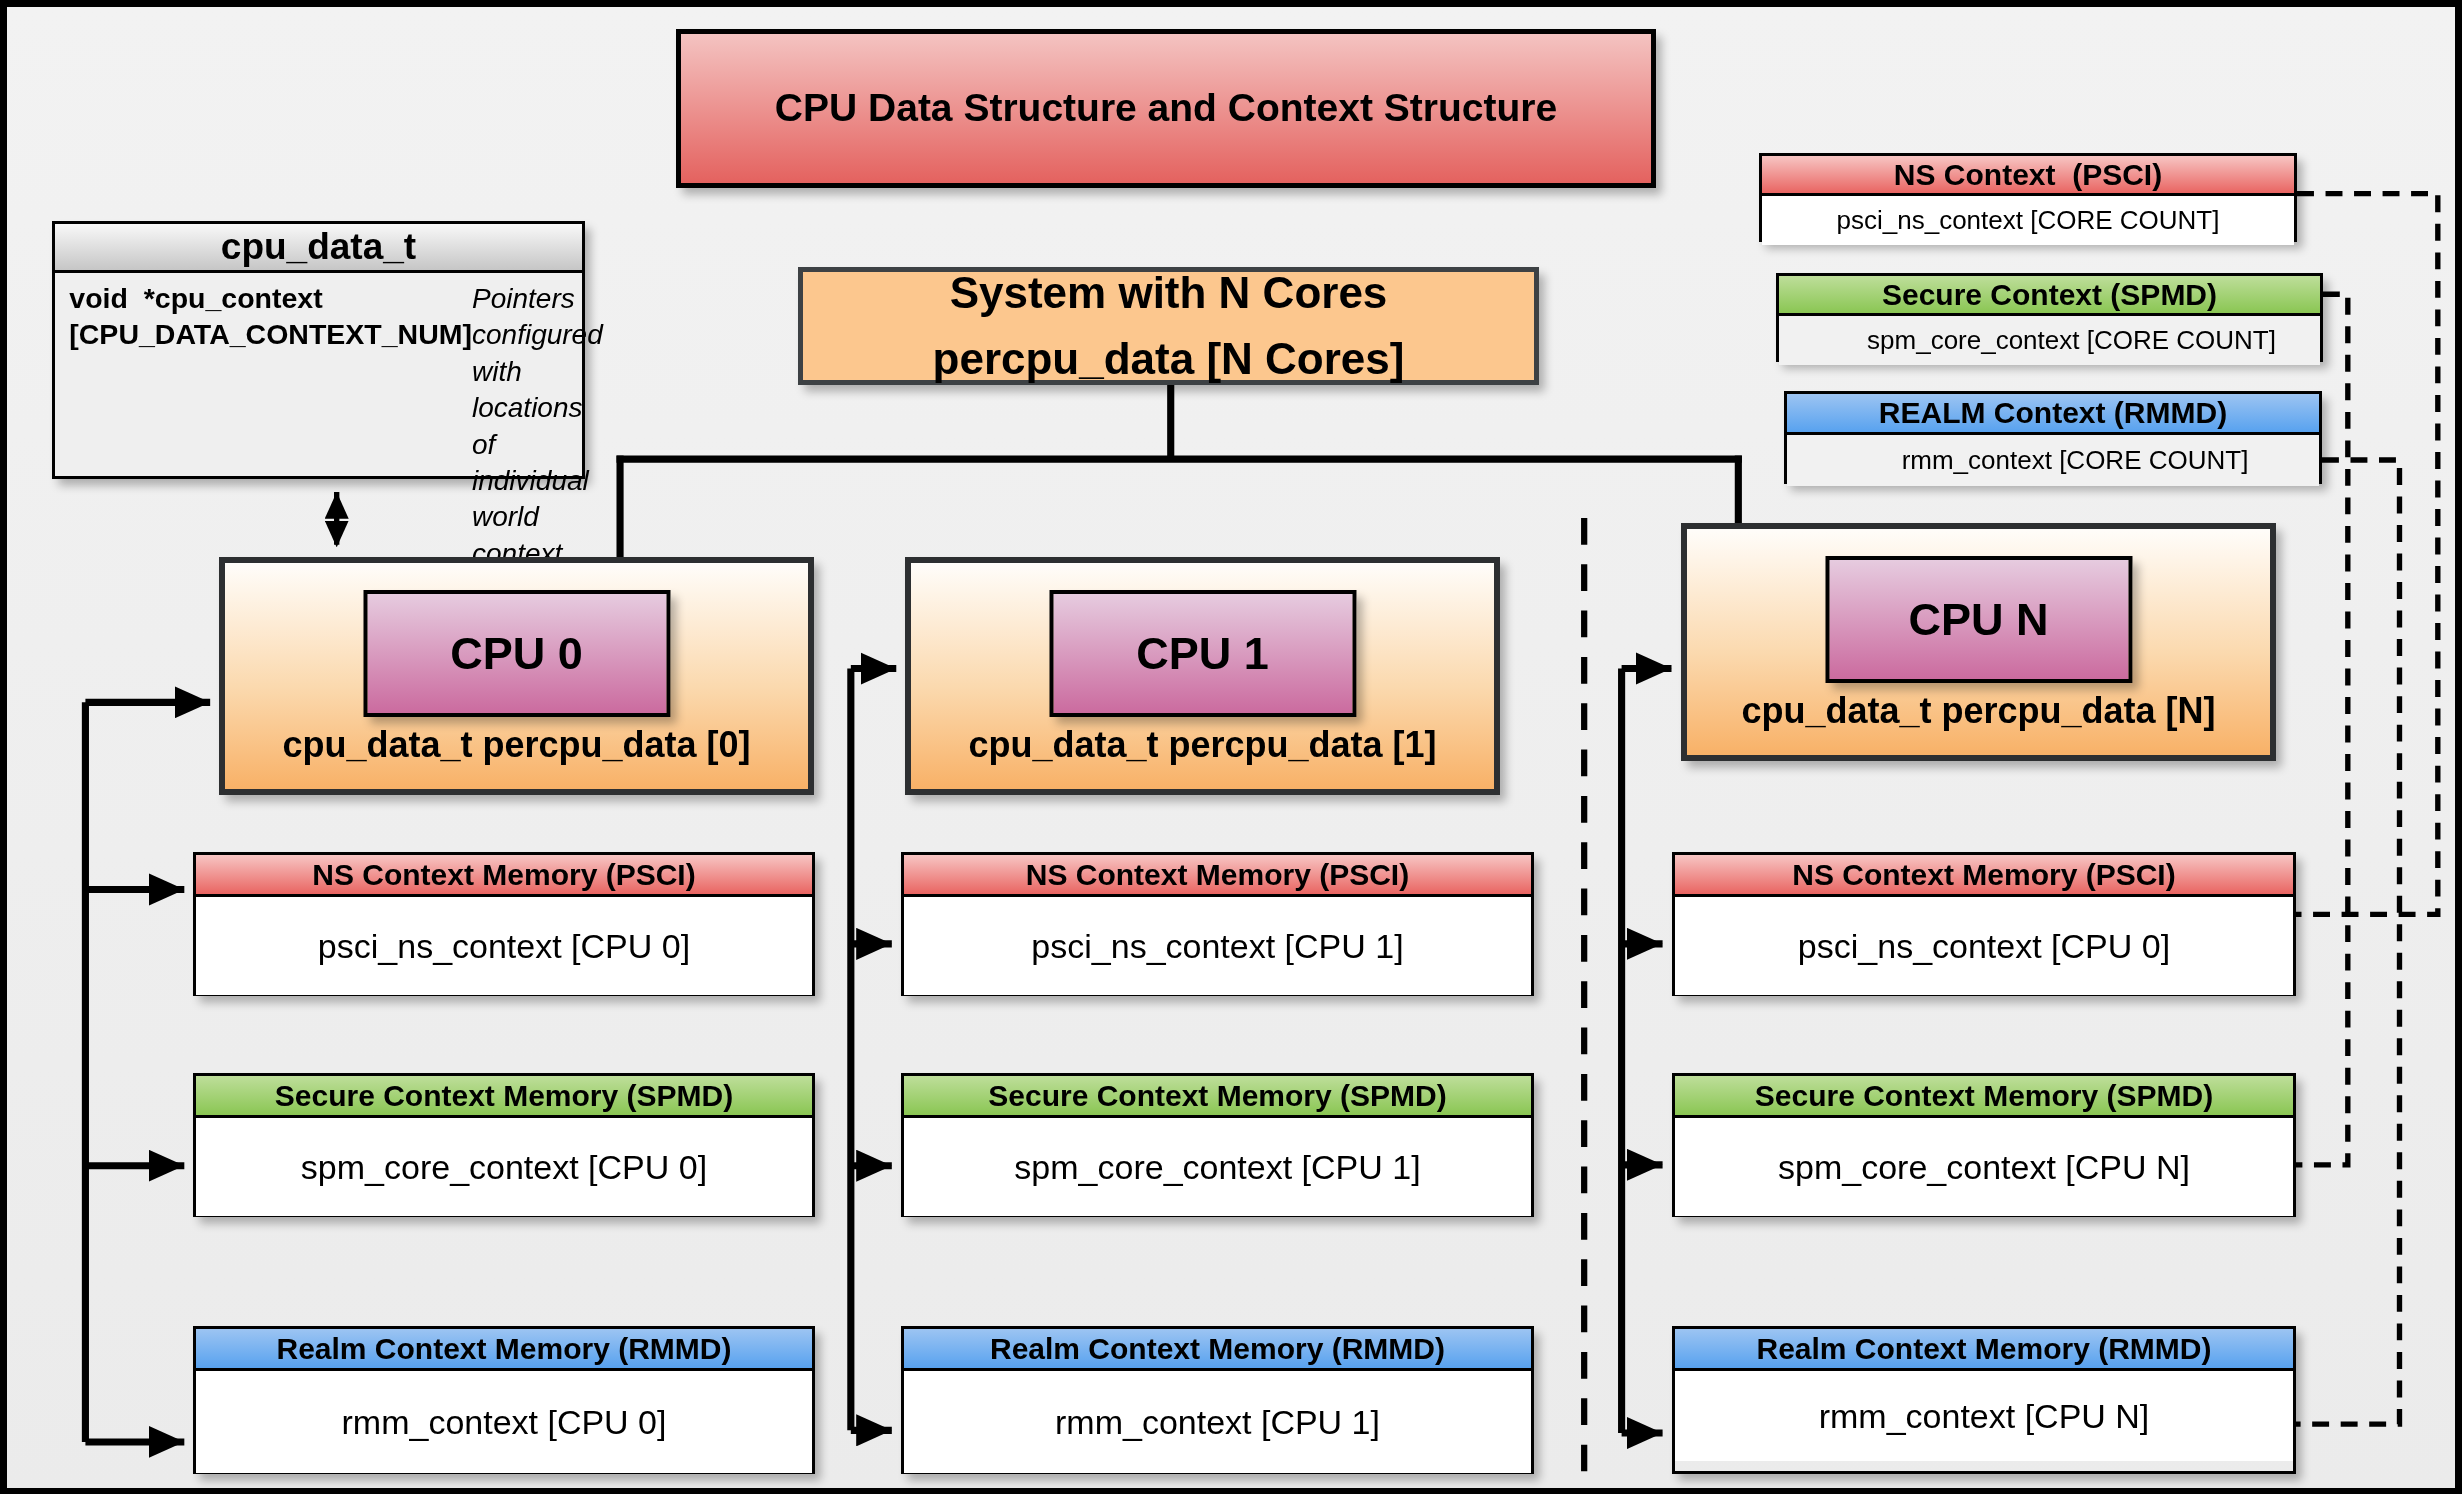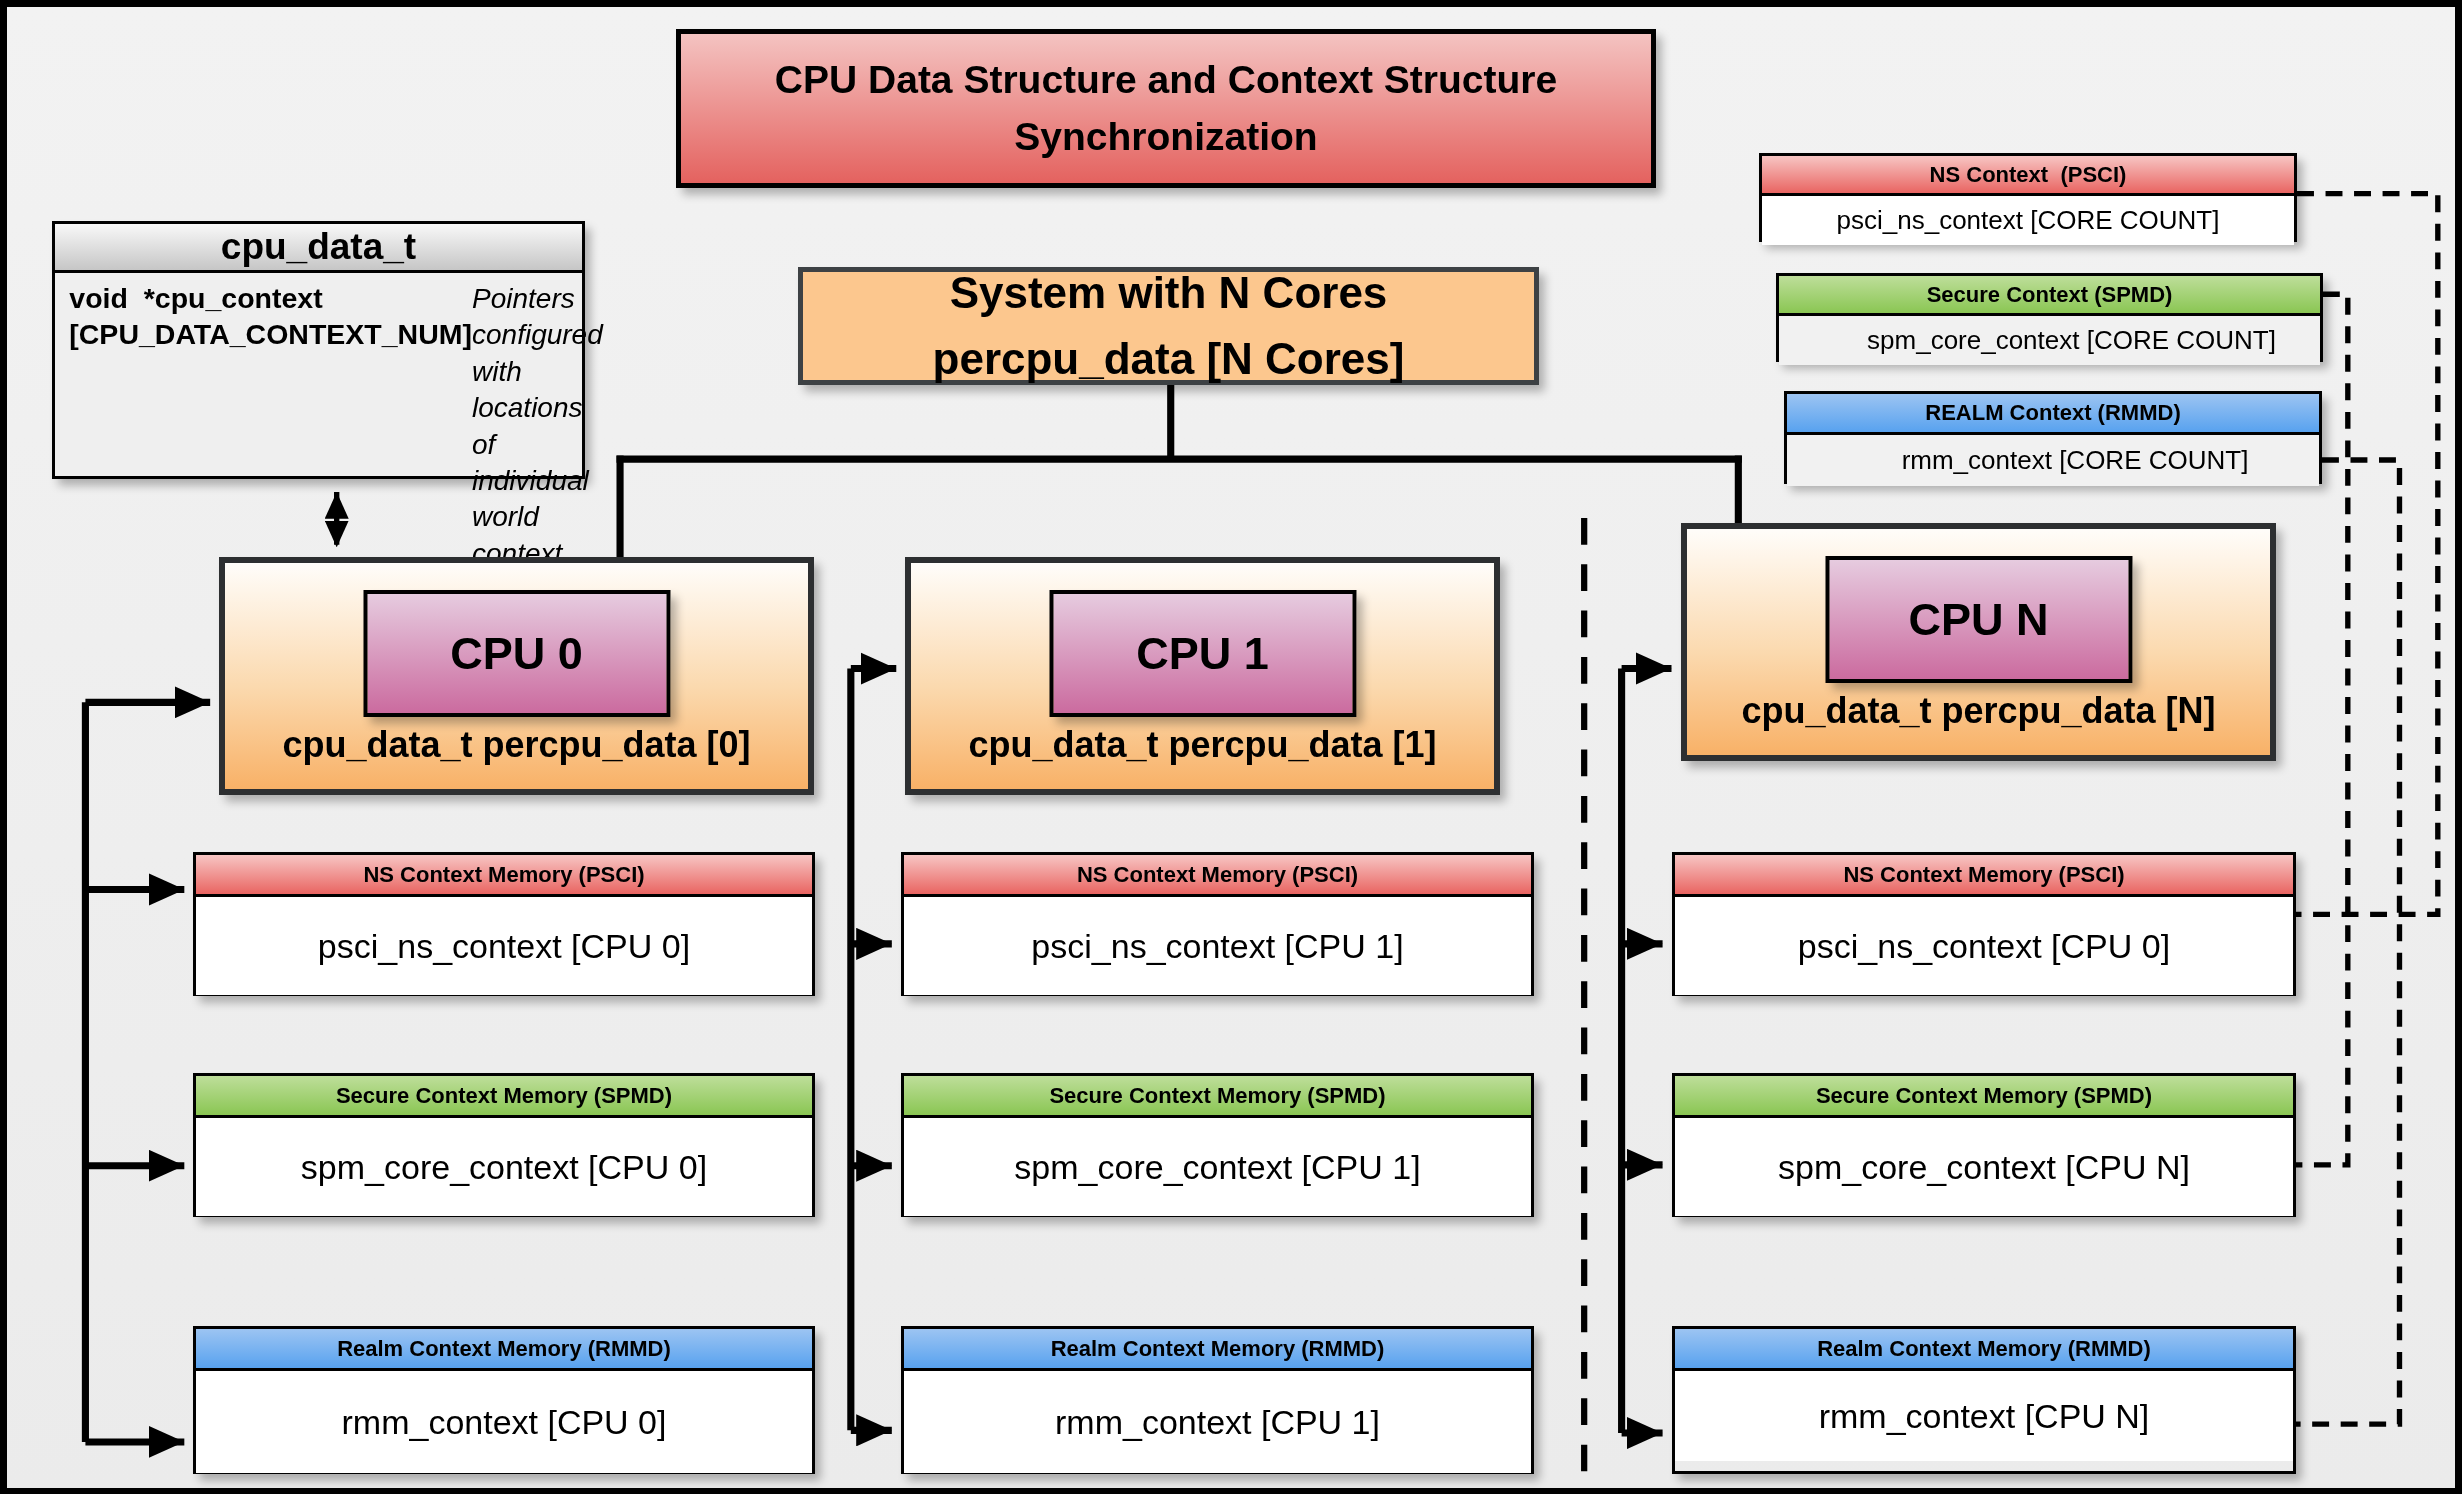"Synchronization" div { html: <div>Synchronization</div> -> none }
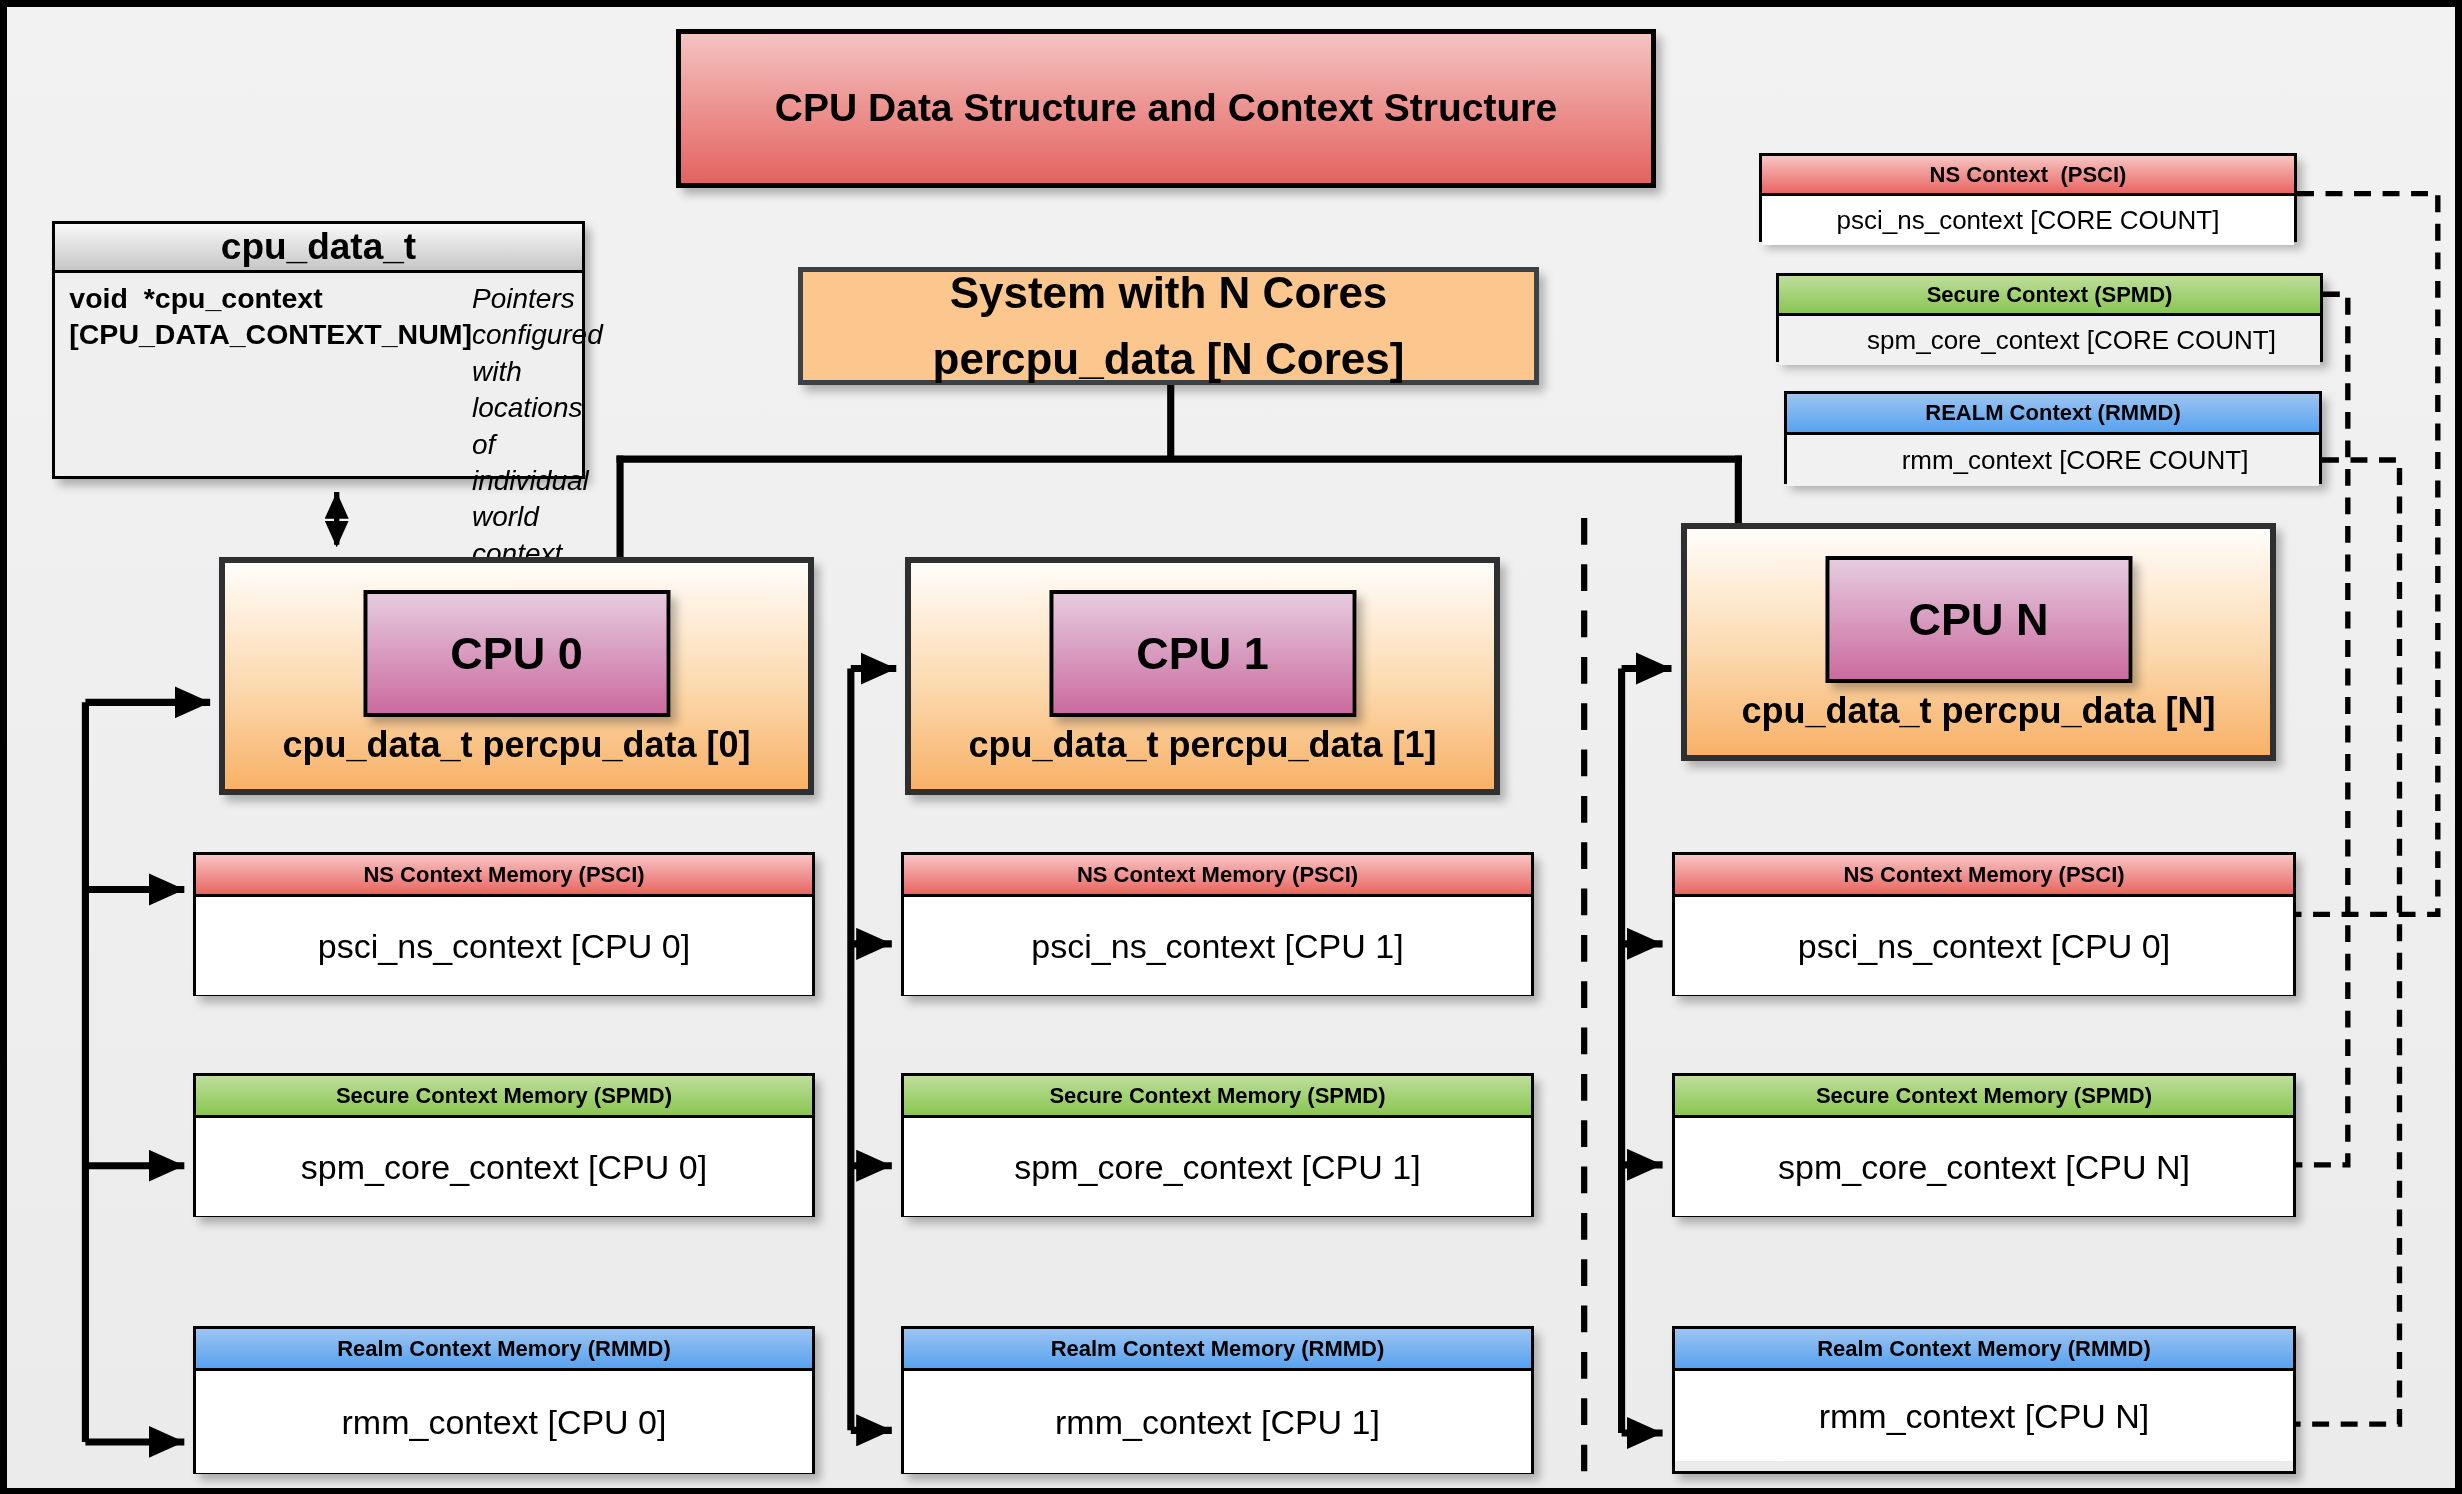"NS Context (PSCI)" .hb .hdr { font-size: 22px -> 30px }
